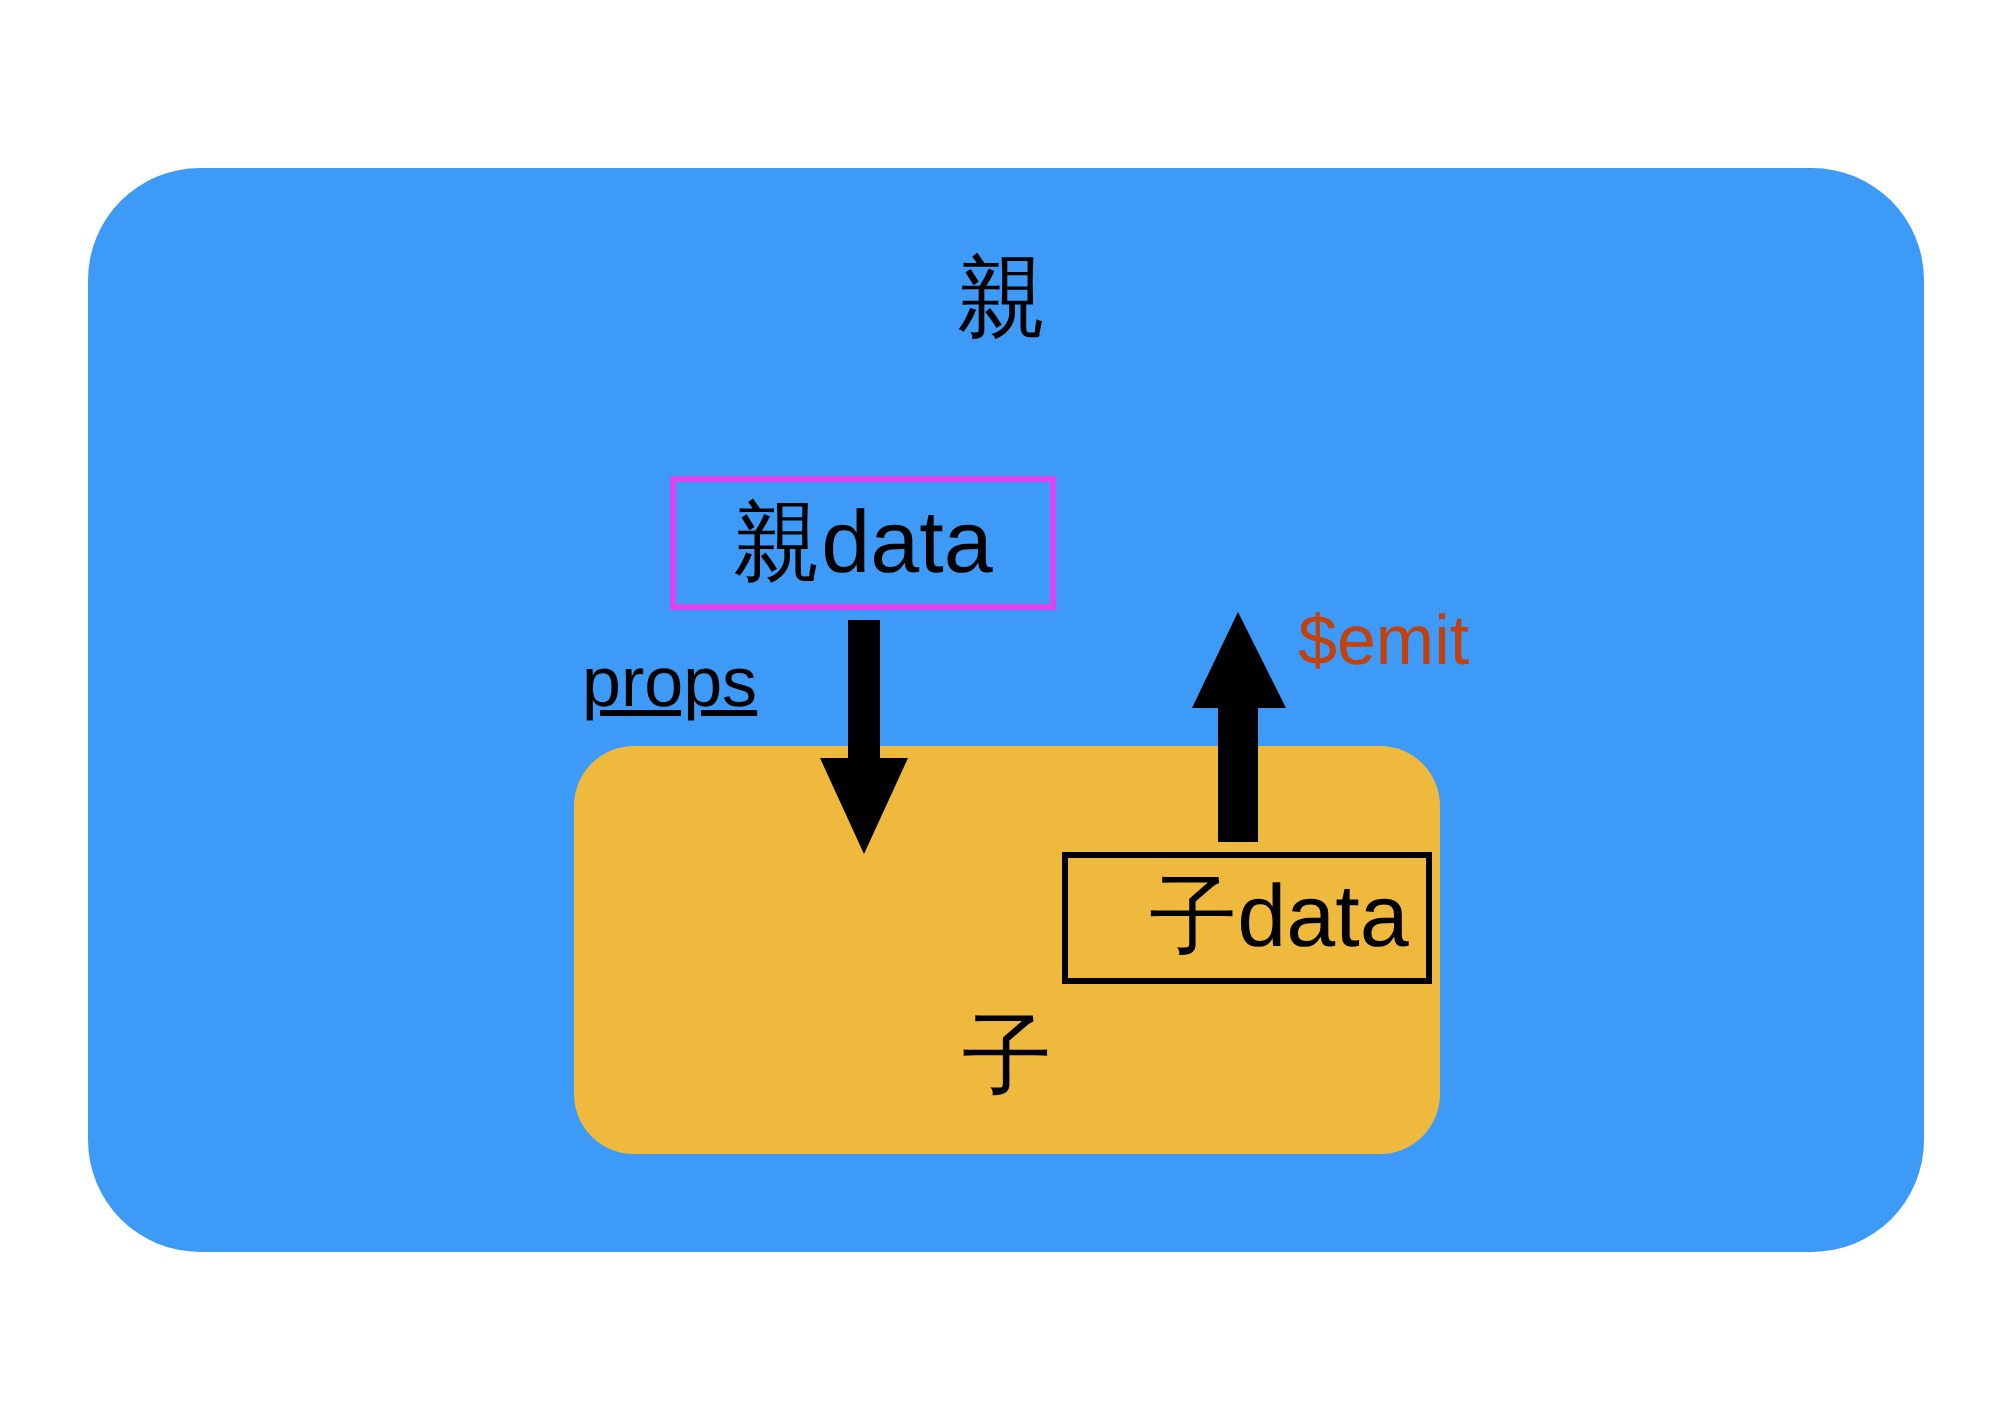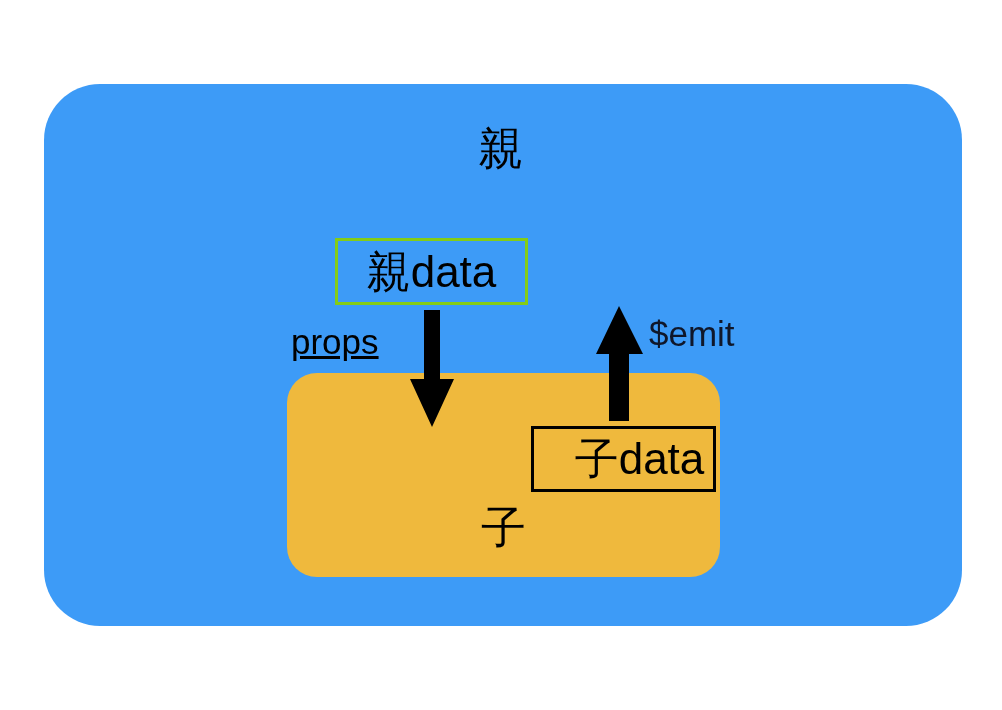"親data" #parent-data-box { border: 3px solid #84cc16 -> 3px solid #d946ef }
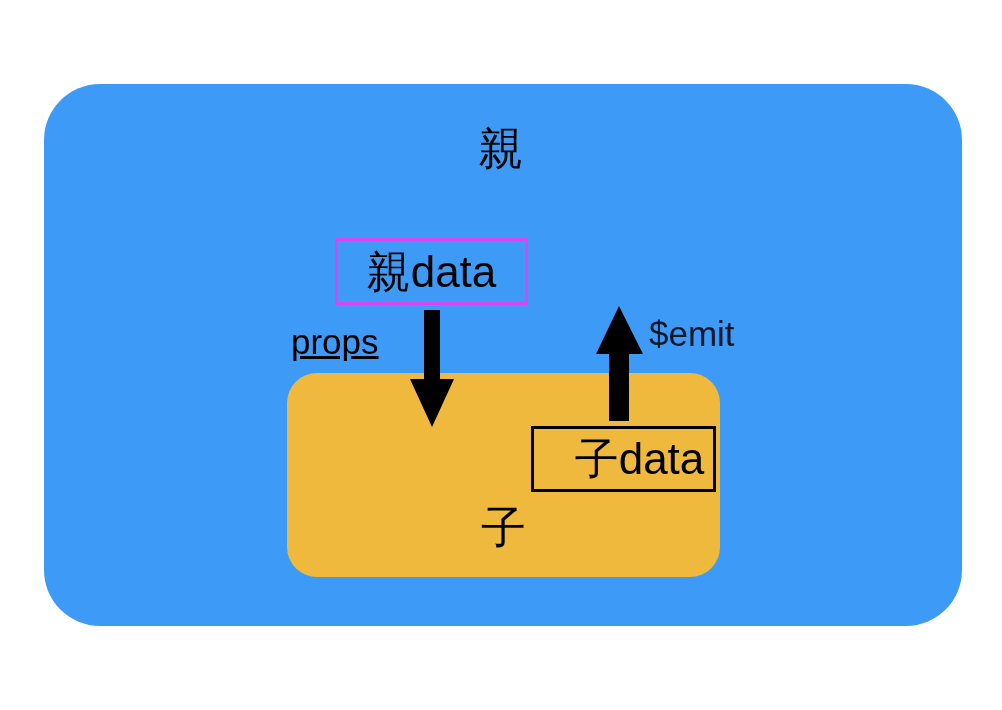"$emit" #emit-label { color: #0f172a -> #c2410c; top: 314px -> 301px }
